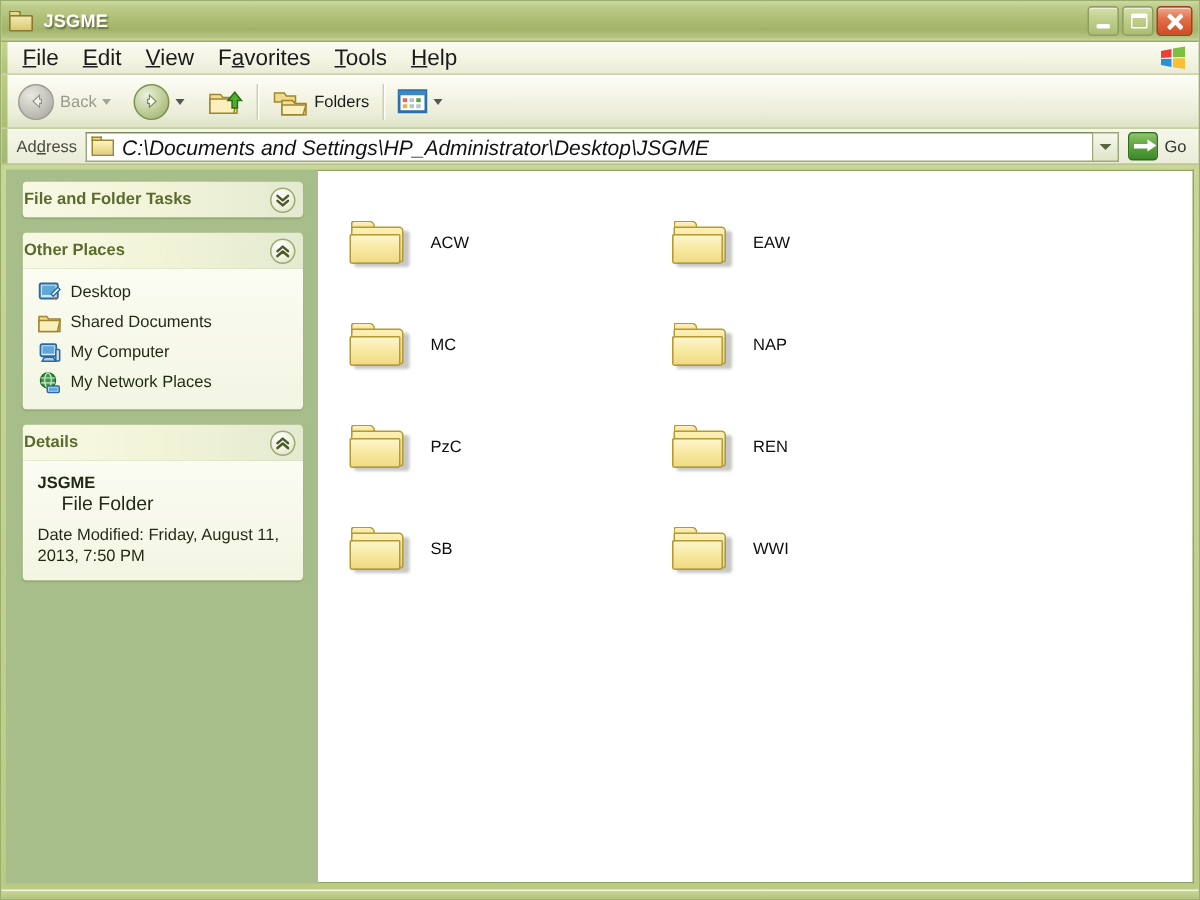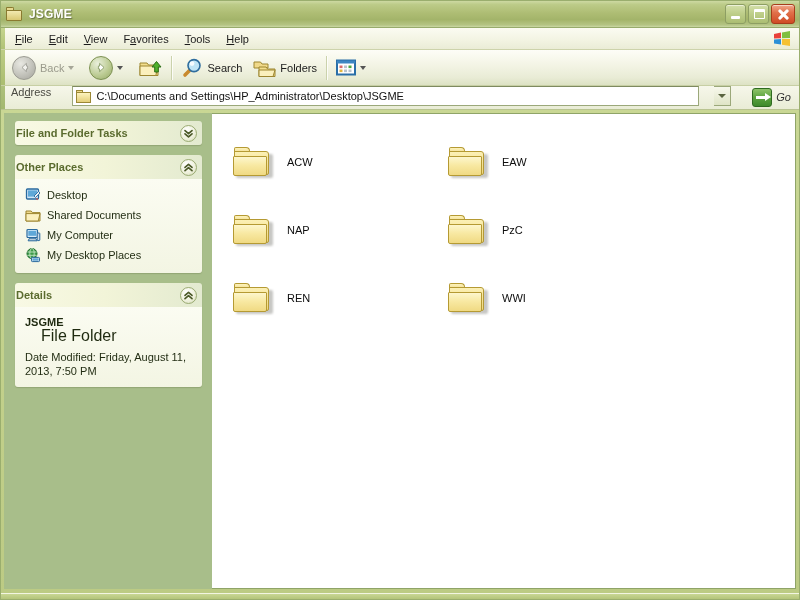"File" .menu-item { font-size: 11px -> 15px }
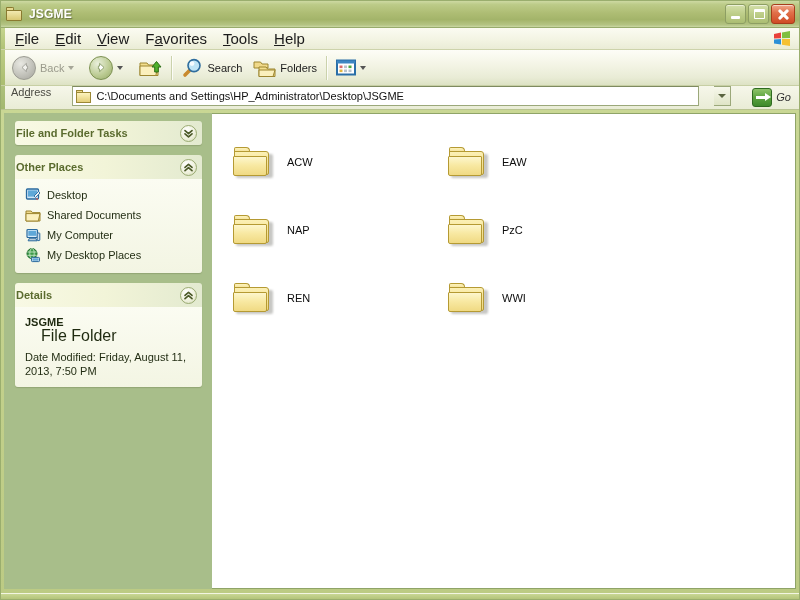"Search" div.tb-btn { html: <div> <svg> <line></line> <circle></circle> <circle></circle> </svg> <span>Search</span> </div> -> none }
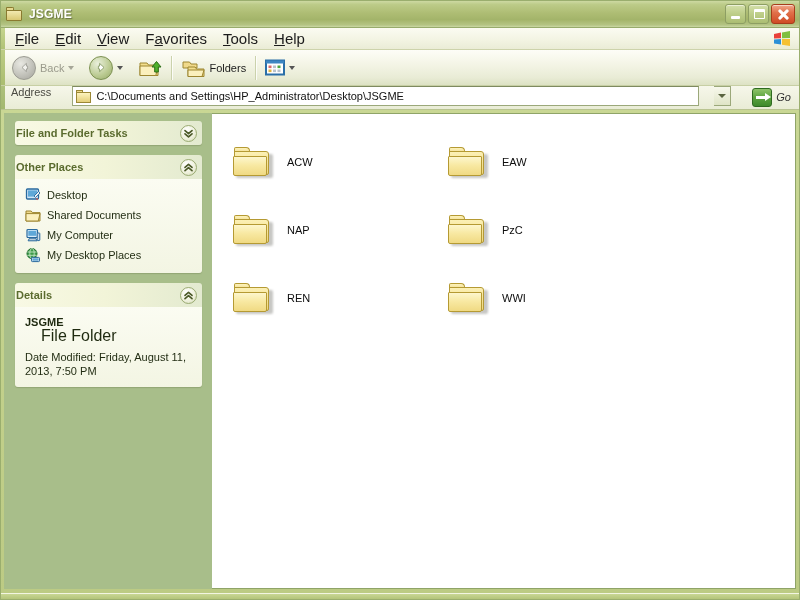"Address" #addressbar { align-items: none -> center; gap: 15px -> none }
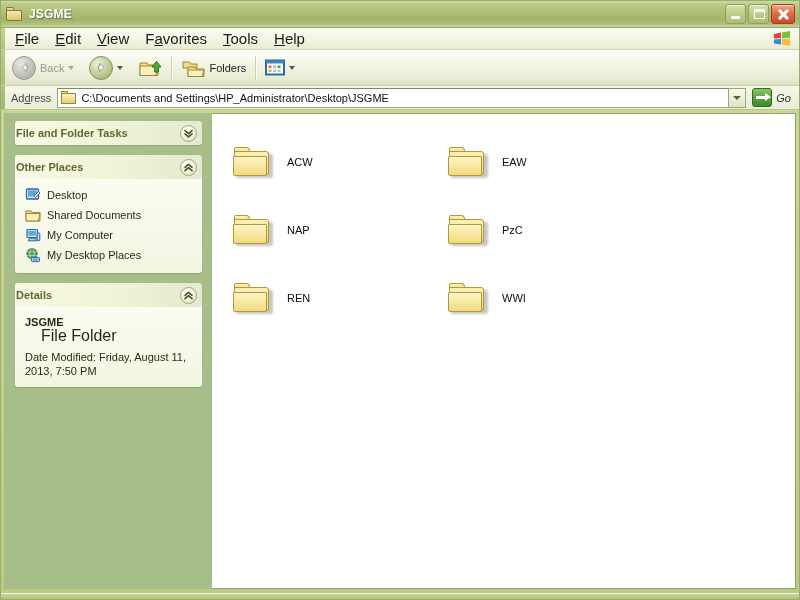"C:\Documents and" #address-value { font-size: 11px -> 14px; font-style: none -> italic }
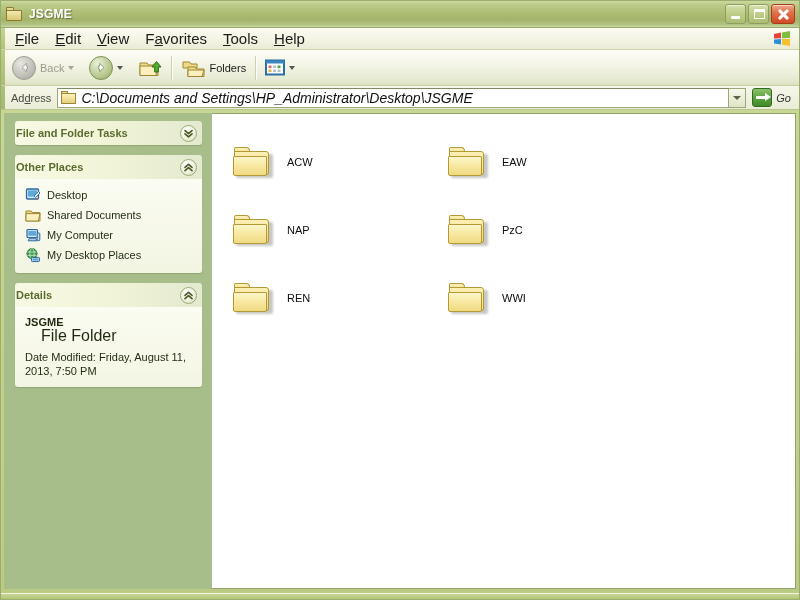"Go" #go-button { font-style: italic -> none }
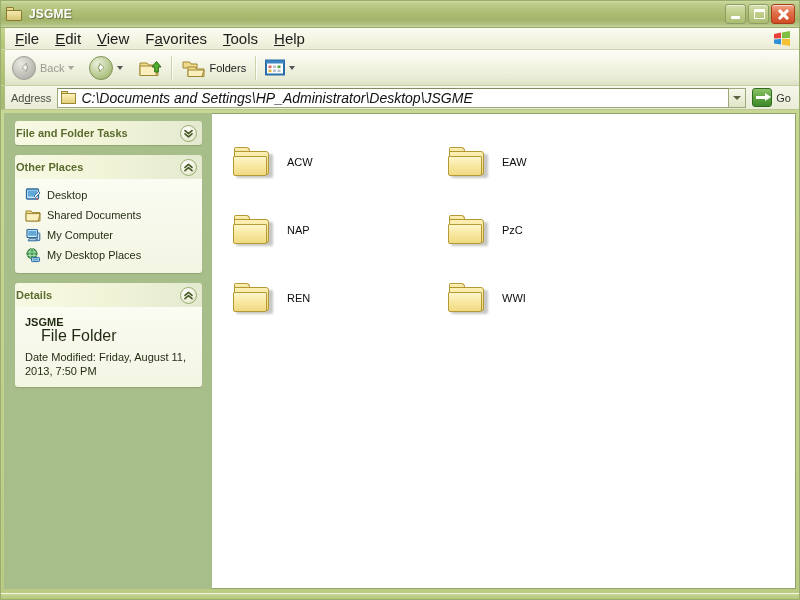"MC" div.folder-item { html: none -> <div> <span> <span></span> <span></span> <span></span> <span></span> </span> <span>MC</span> </div> }
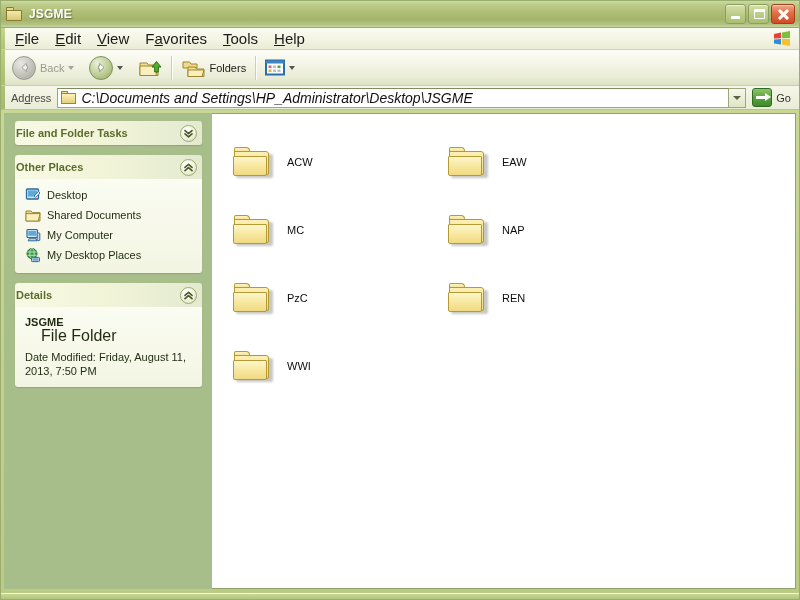"My Desktop Places" span.place-label { text: Desktop -> Network }
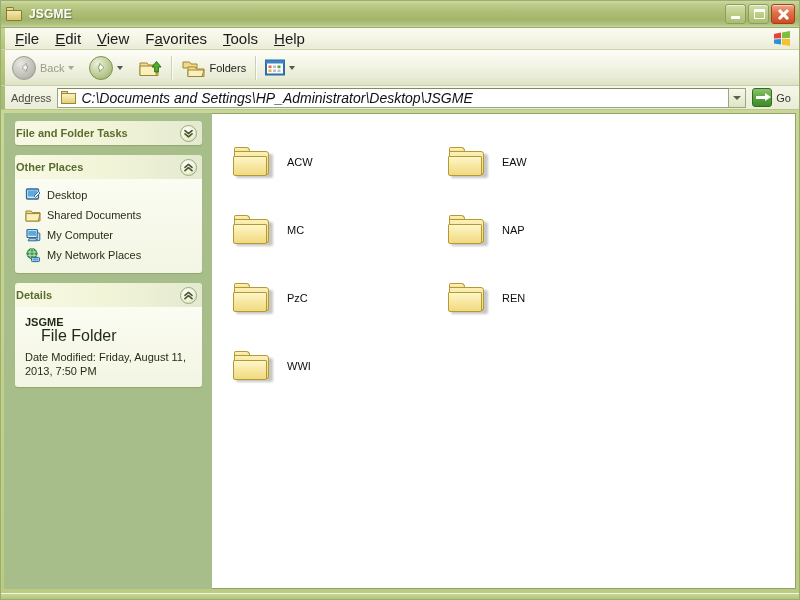"File Folder" .details-type { font-size: 16px -> 13px }
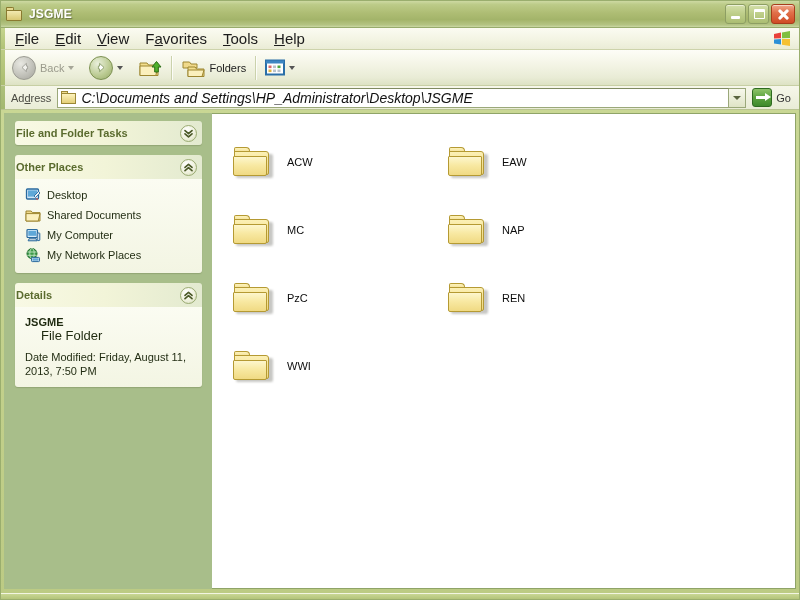"SB" div.folder-item { html: none -> <div> <span> <span></span> <span></span> <span></span> <span></span> </span> <span>SB</span> </div> }
